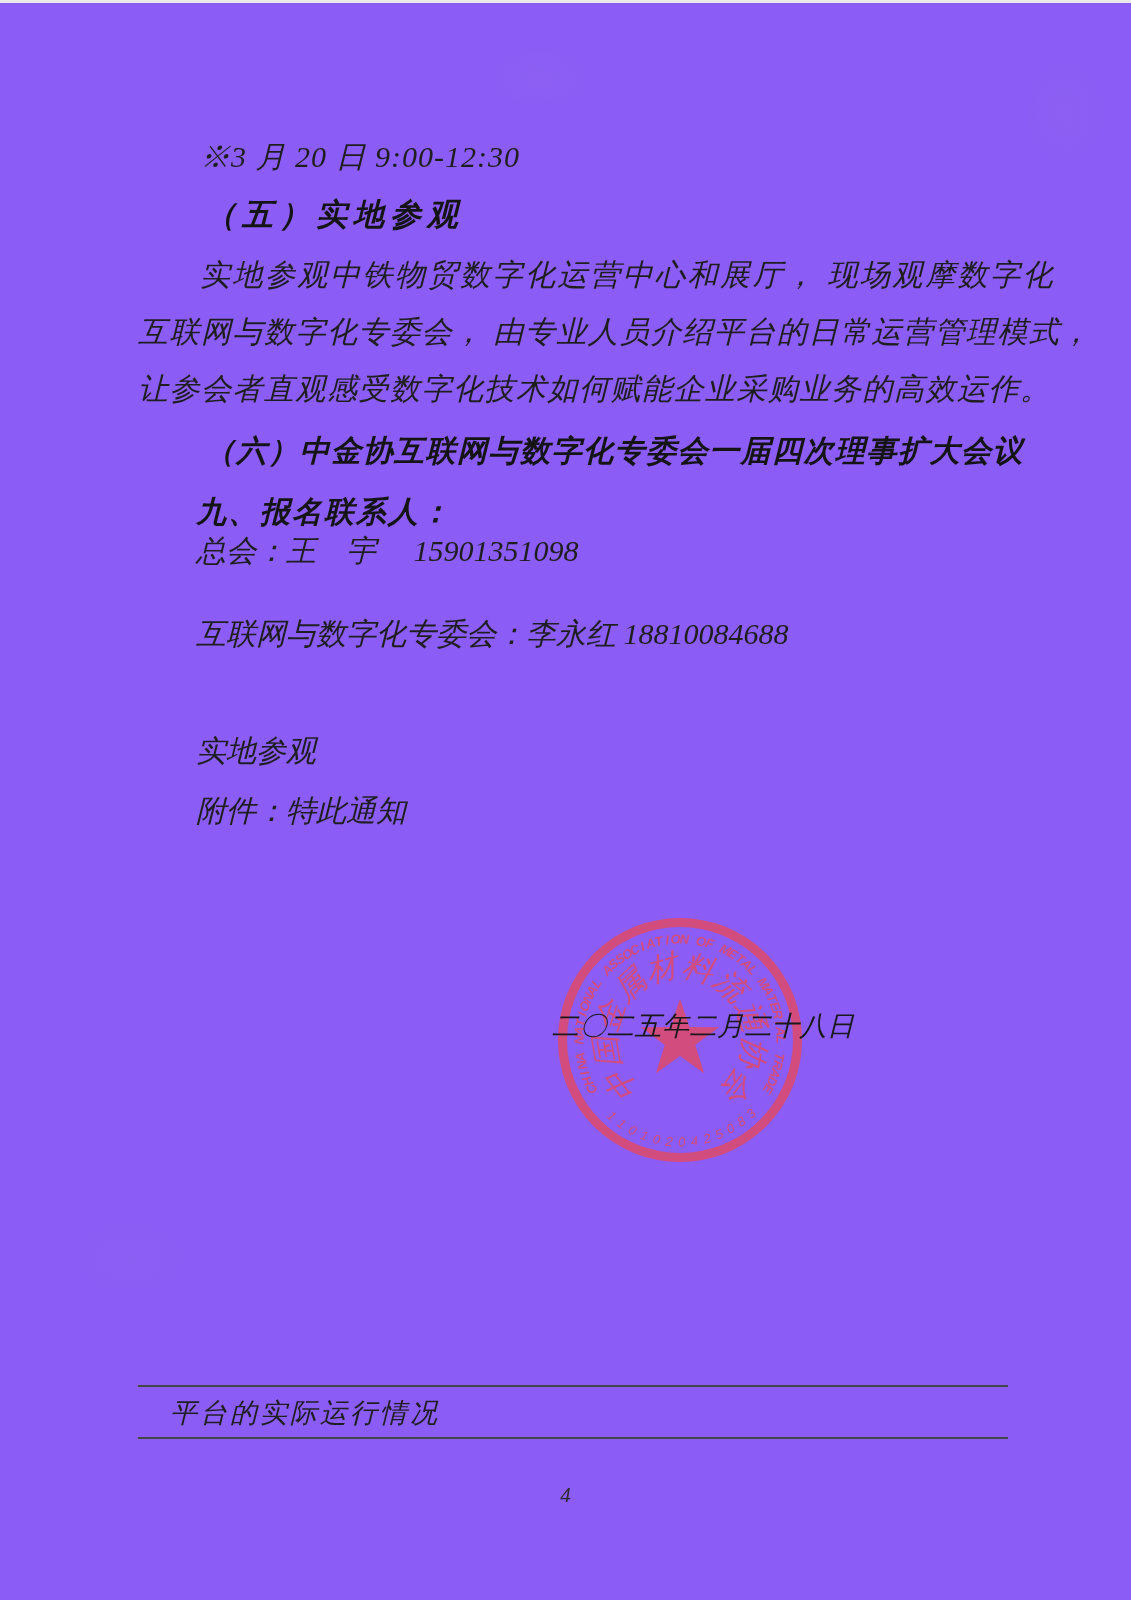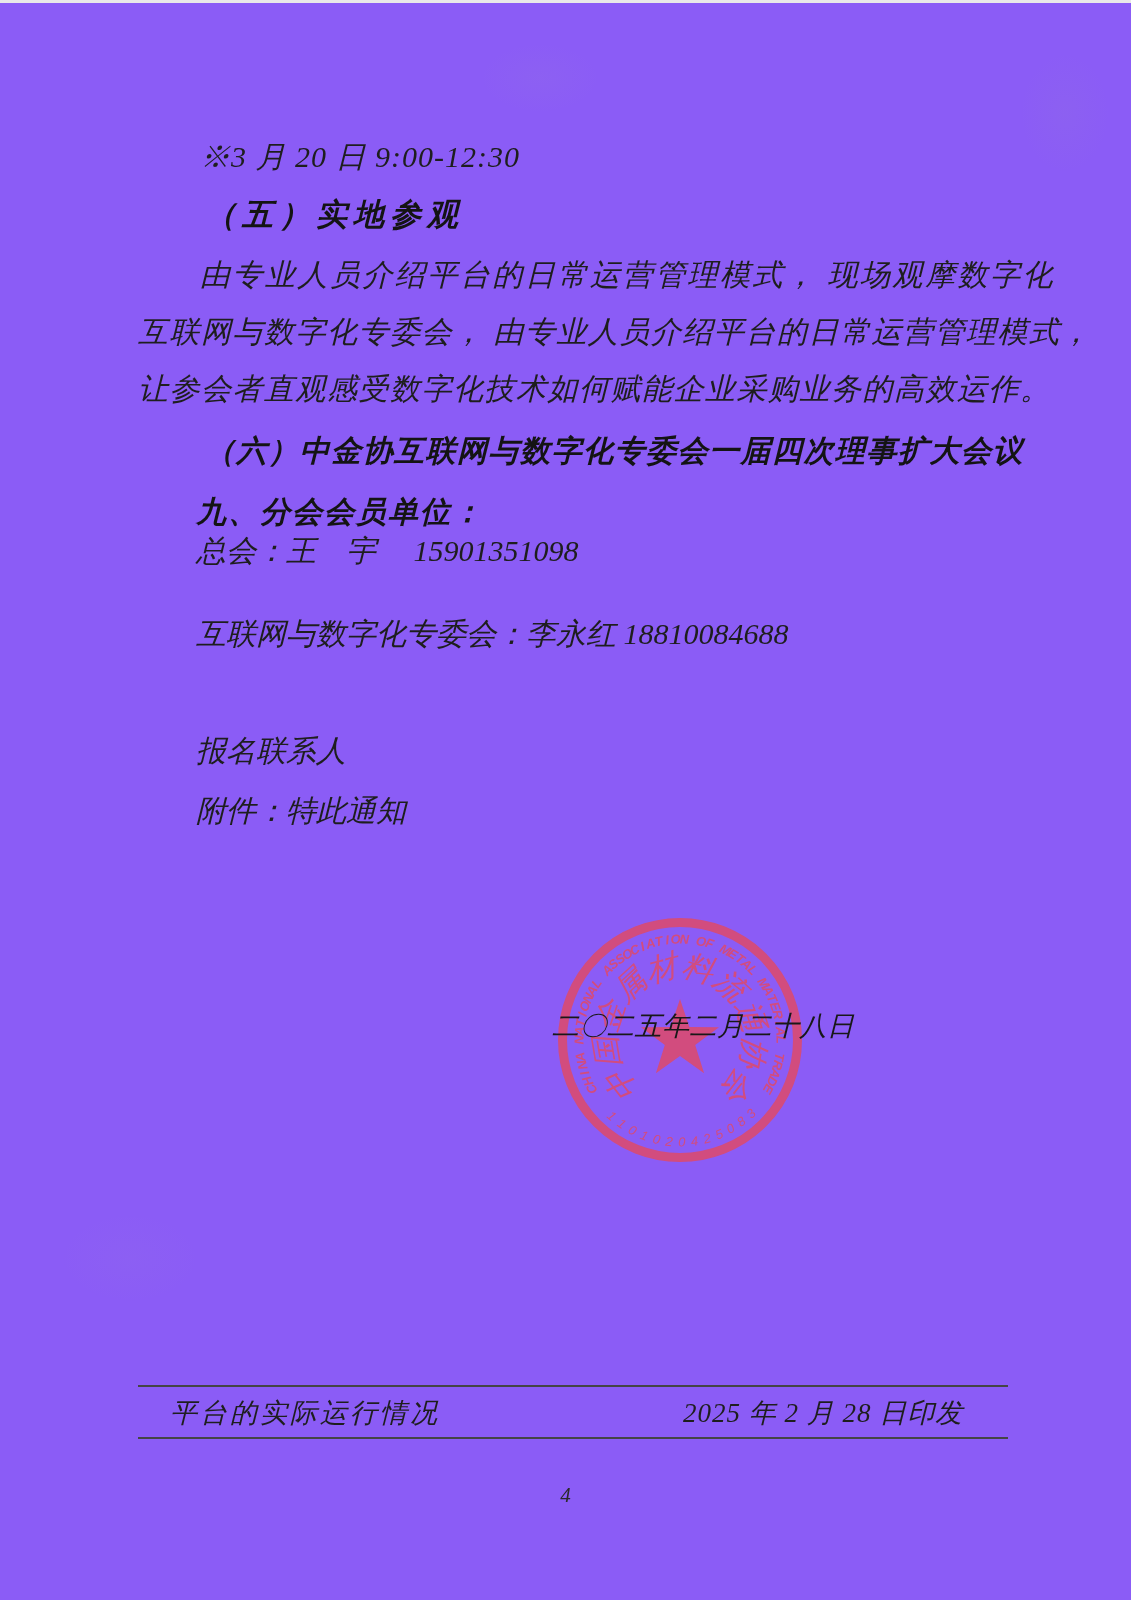"由专业人员介绍平台的日常运营管理模式， 现场观摩数字化" div.line { text: 由专业人员介绍平台的日常运营管理模式 -> 实地参观中铁物贸数字化运营中心和展厅 }
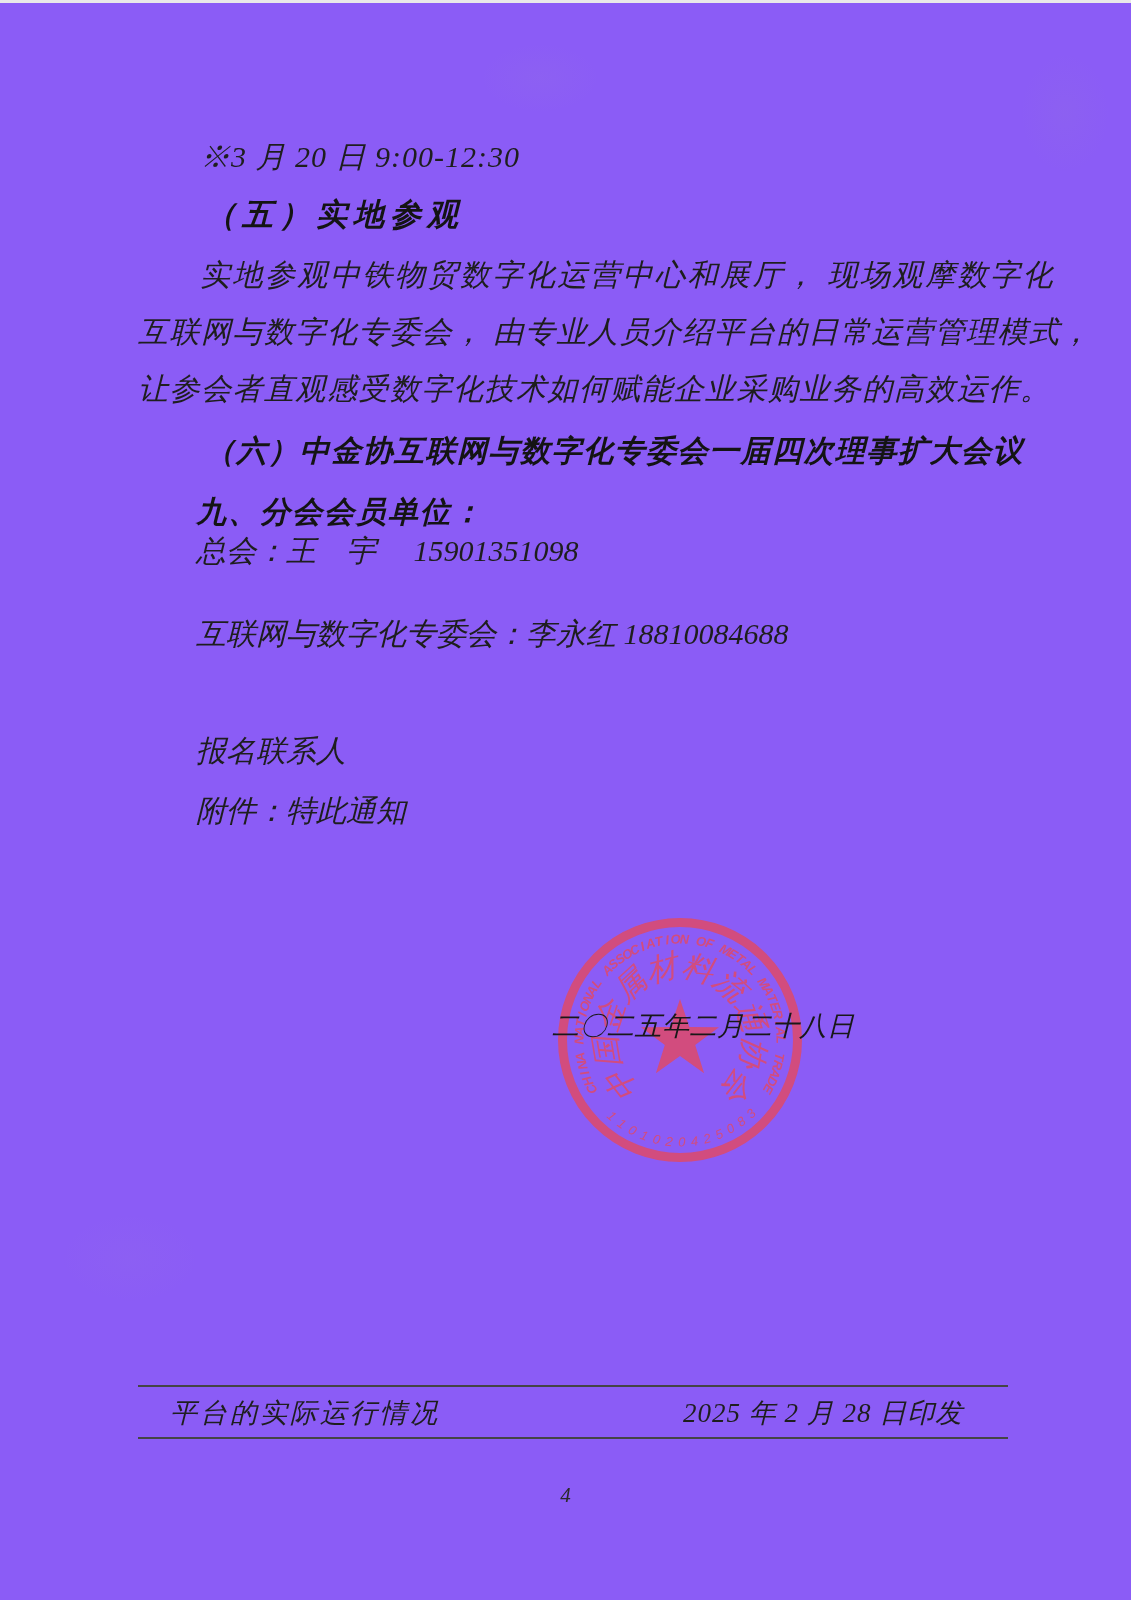"九、分会会员单位：" div.line { text: 分会会员单位 -> 报名联系人 }
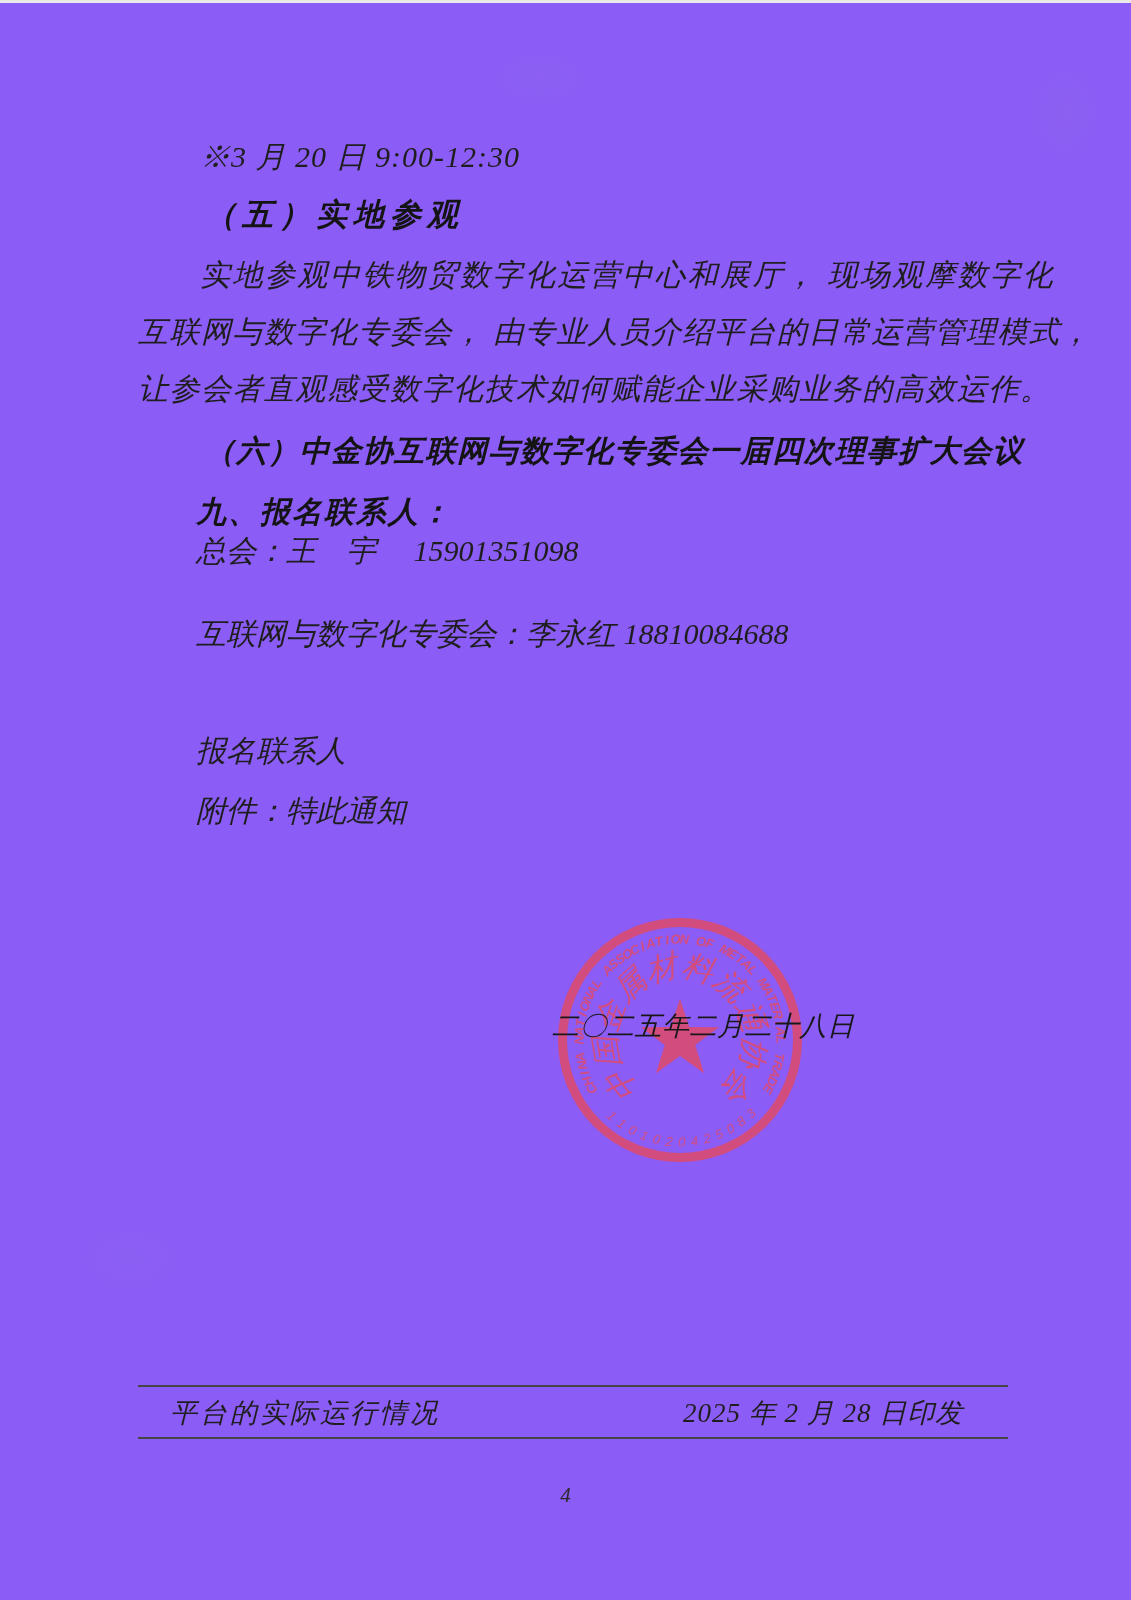"报名联系人" div.line { text: 报名联系人 -> 实地参观 }
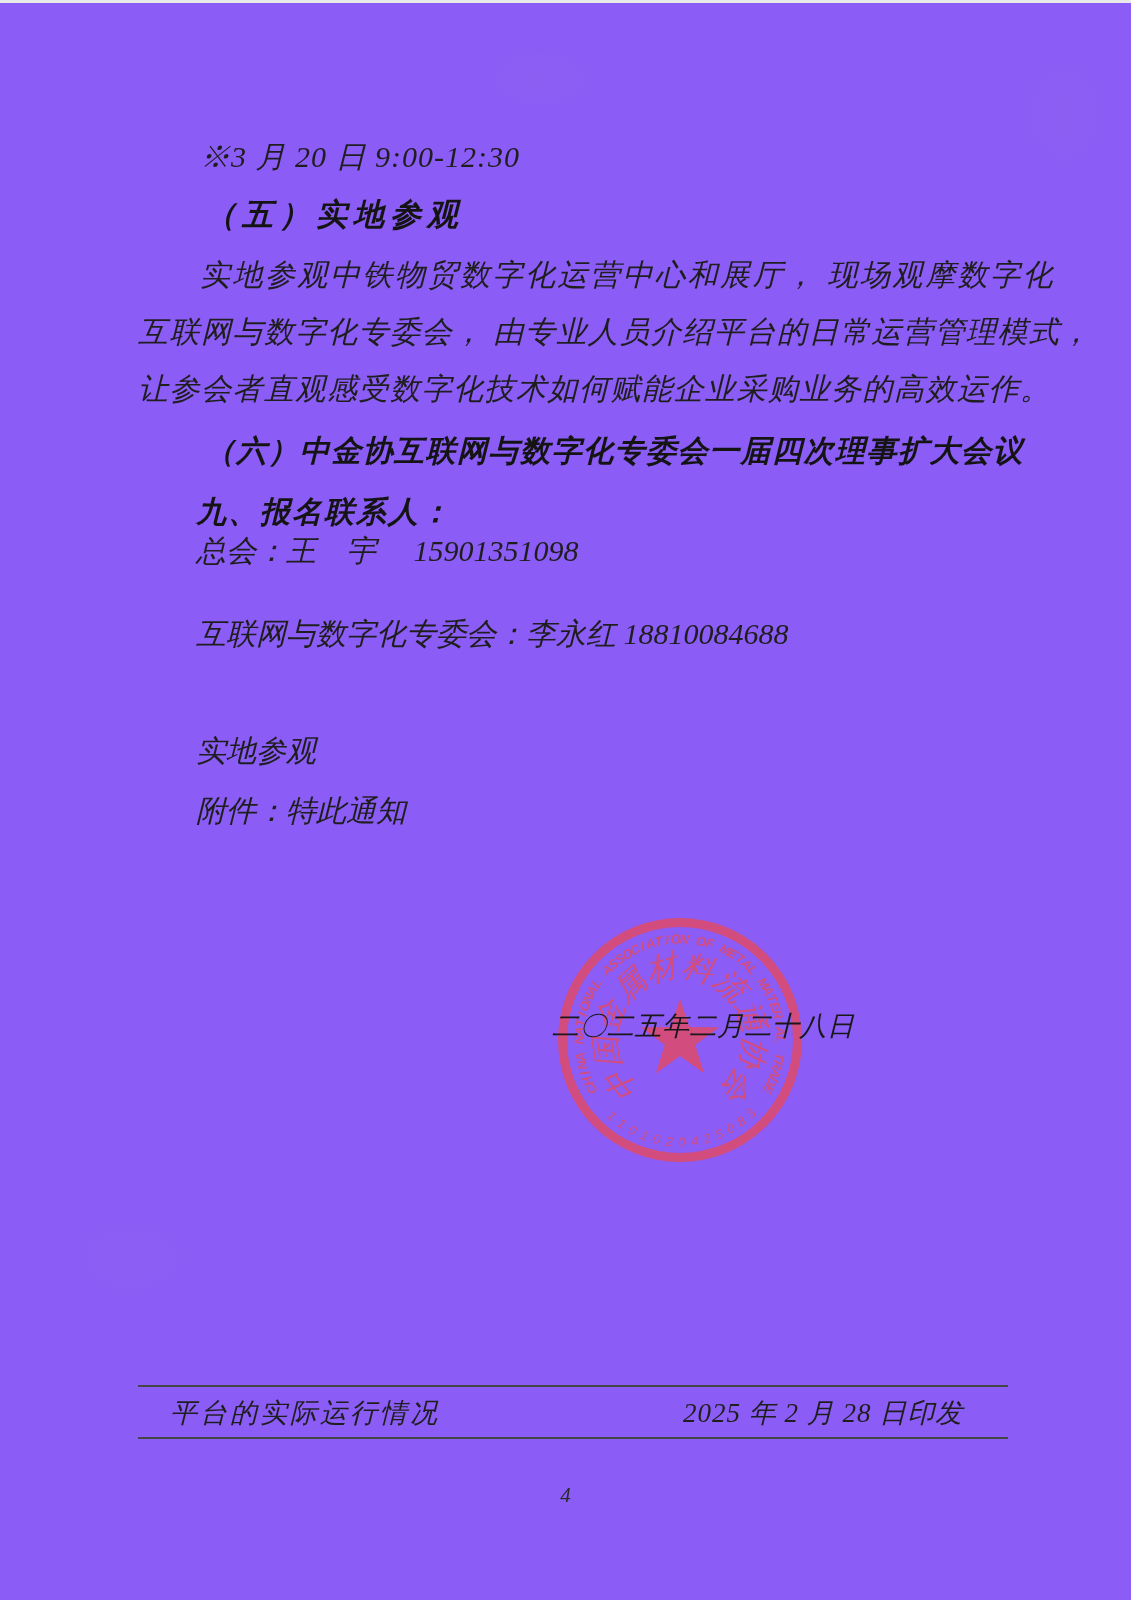"2025 年 2 月 28" div.footer-date { html: <div>2025 年 2 月 28 日印发</div> -> none }
